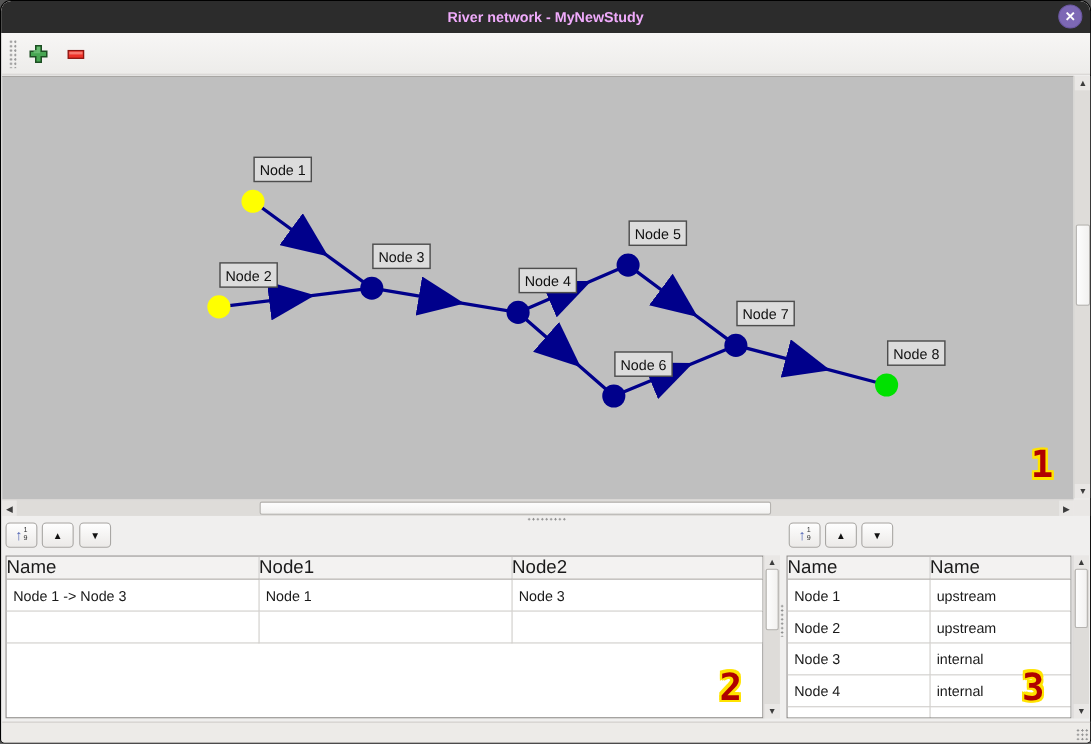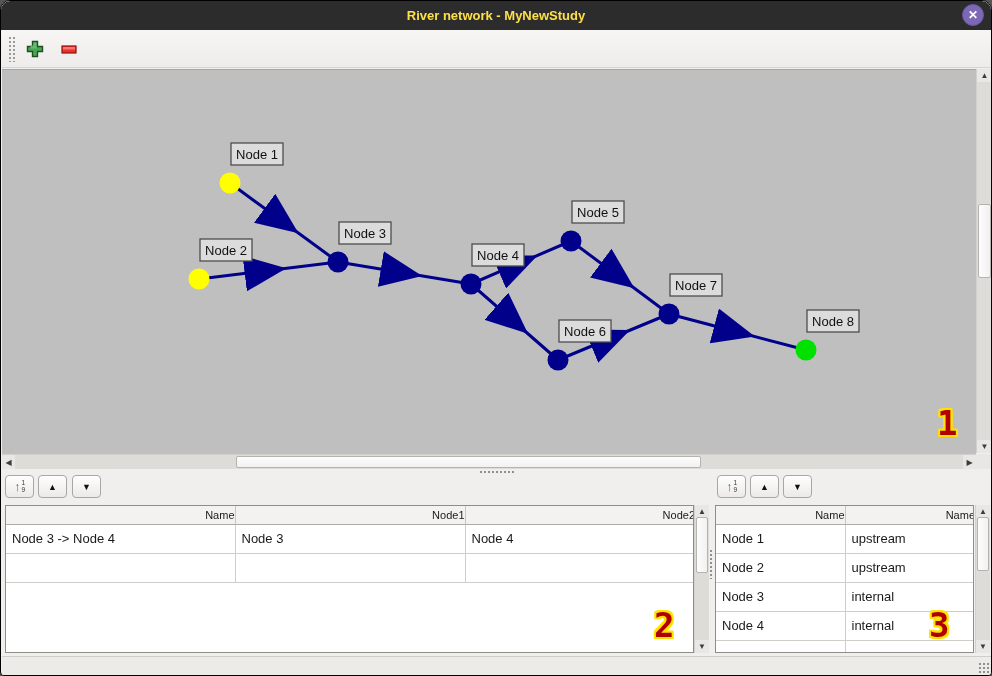"River network - MyNewStudy" .titlebar .title { color: #fde047 -> #f0abfc }
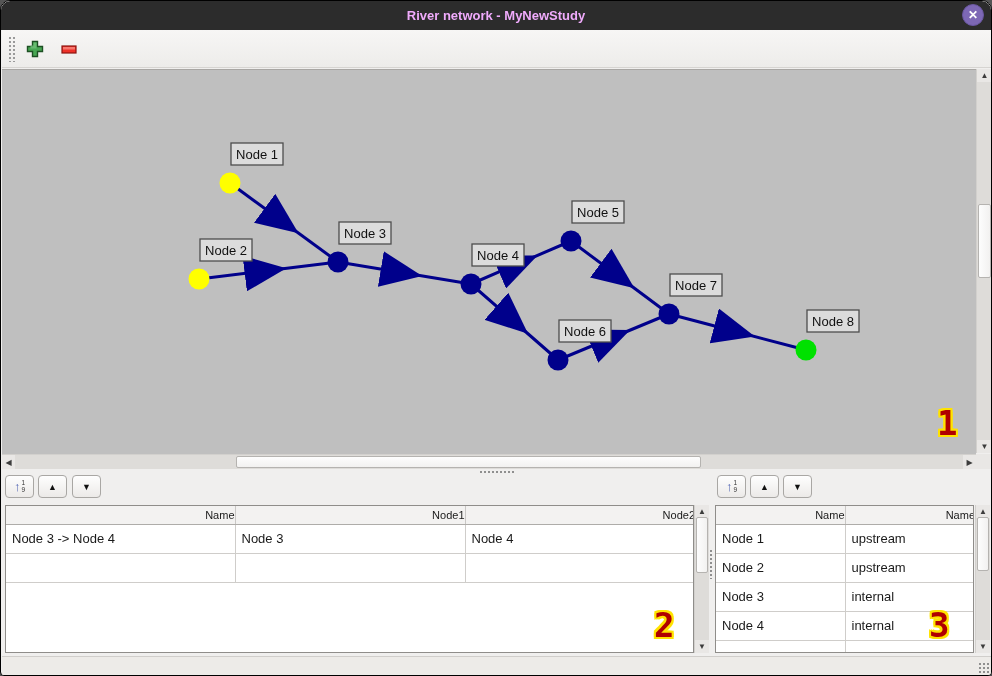"Name" th { font-size: 11px -> 17px; text-align: right -> left }
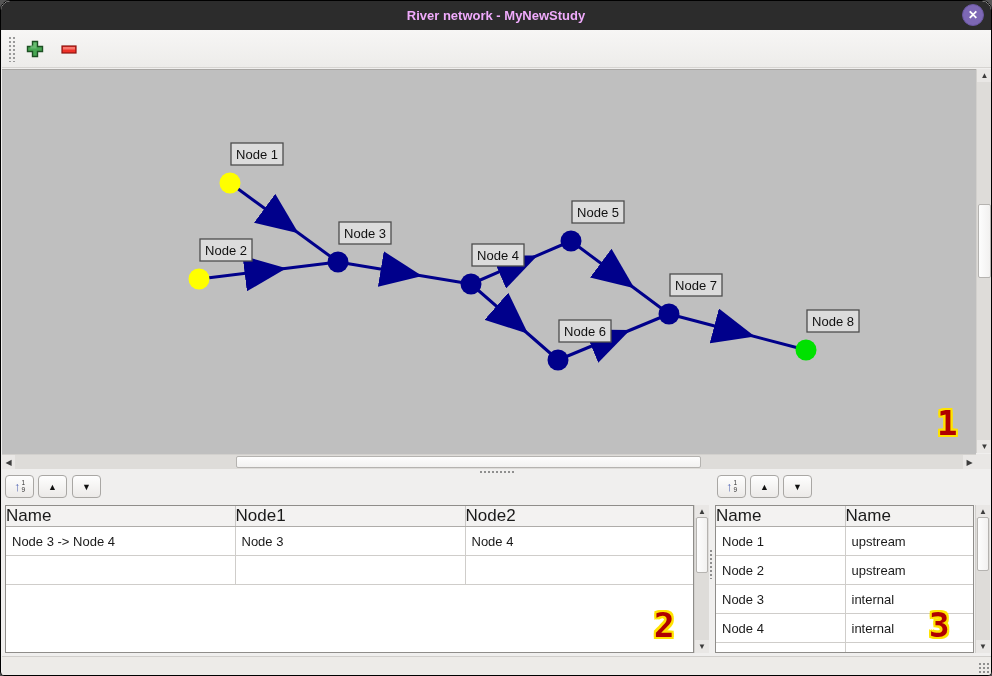"Node 1 -> Node 3" tr { html: none -> <tr> <td>Node 1 -&gt; Node 3</td> <td>Node 1</td> <td>Node 3</td> </tr> }
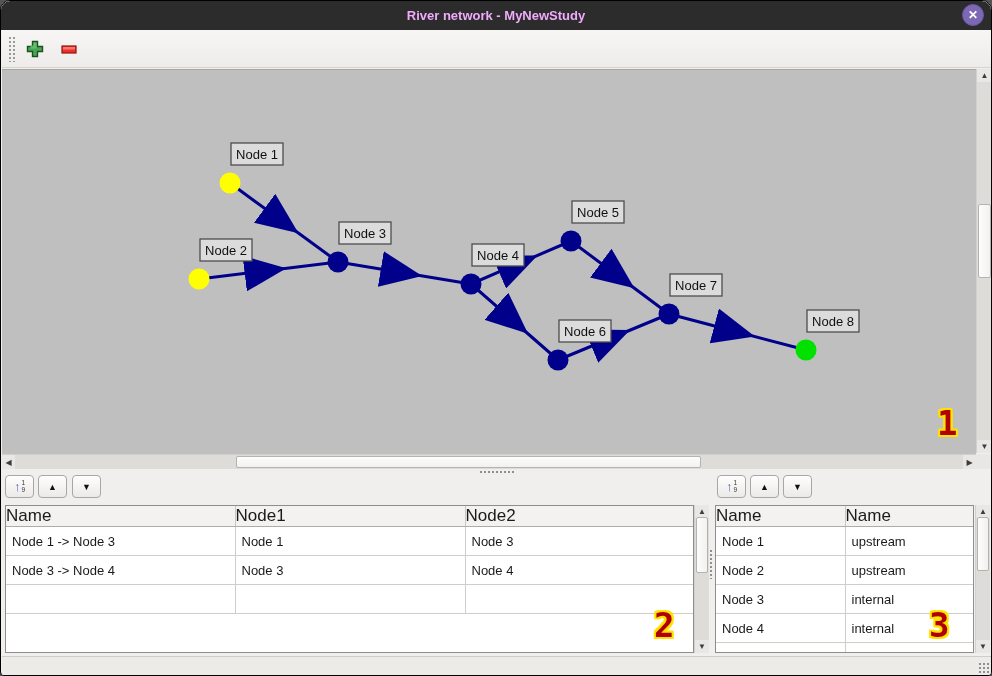"Node 3 -> Node 4" tr { html: <tr> <td>Node 3 -&gt; Node 4</td> <td>Node 3</td> <td>Node 4</td> </tr> -> none }
